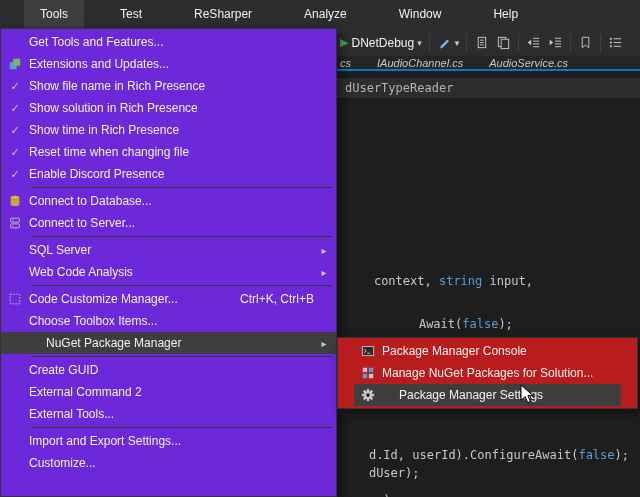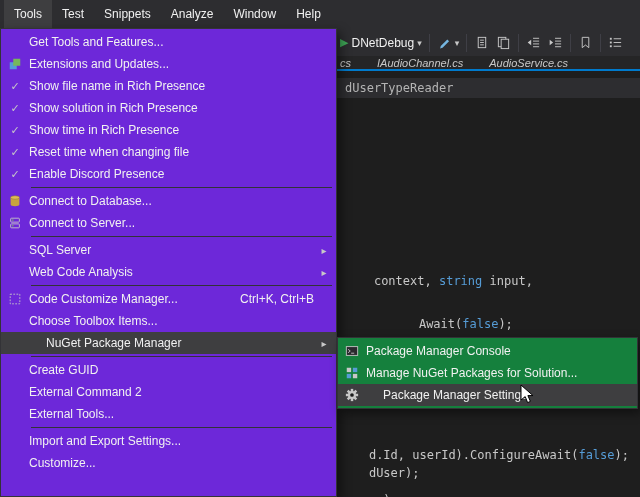"Tools" .mb-item { margin-left: none -> 20px; padding: 0 10px -> 0 16px }
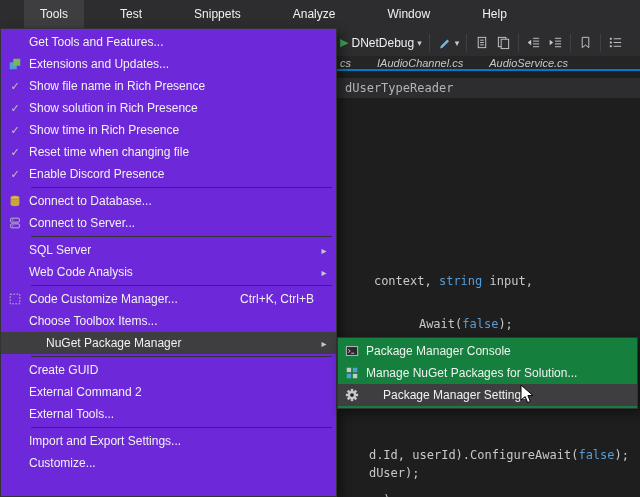"Snippets" div.mb-item { text: Snippets -> ReSharper }
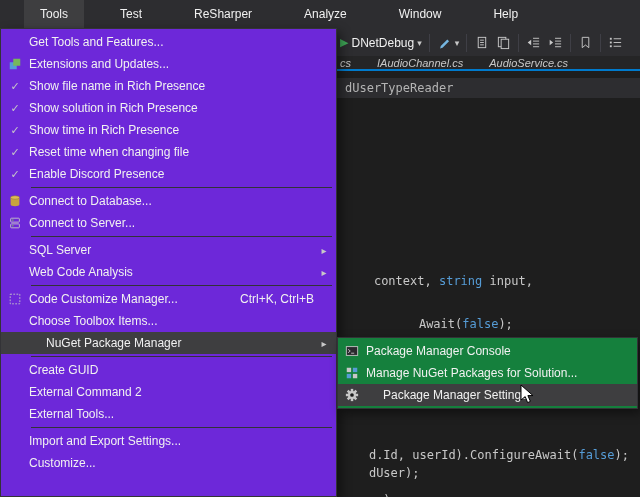"Package Manager Console" .submenu { background: #15803d -> #b91c1c; padding: 2px 0 -> 2px 16px }
